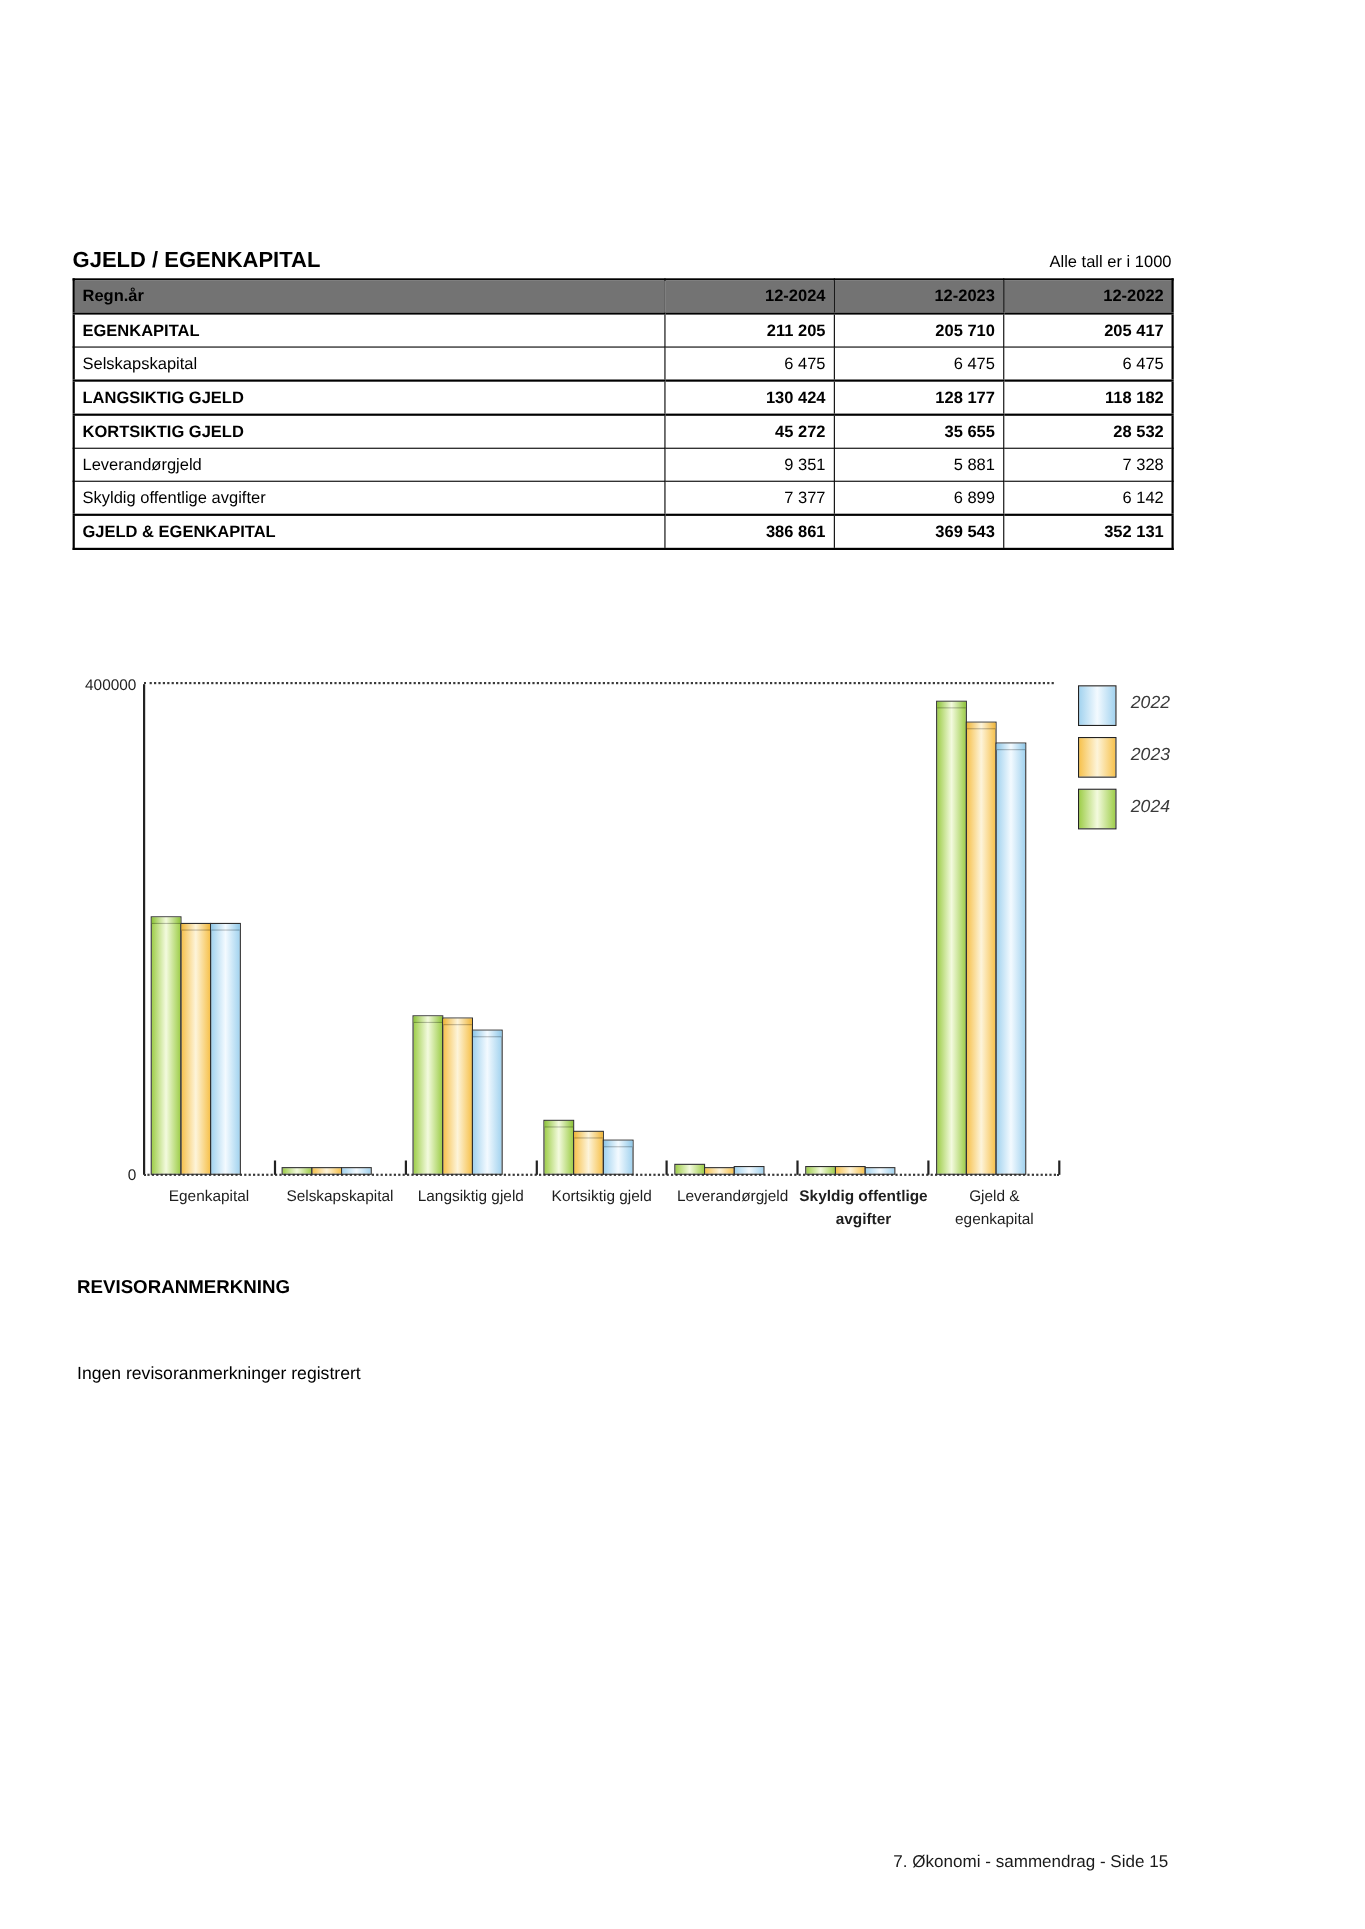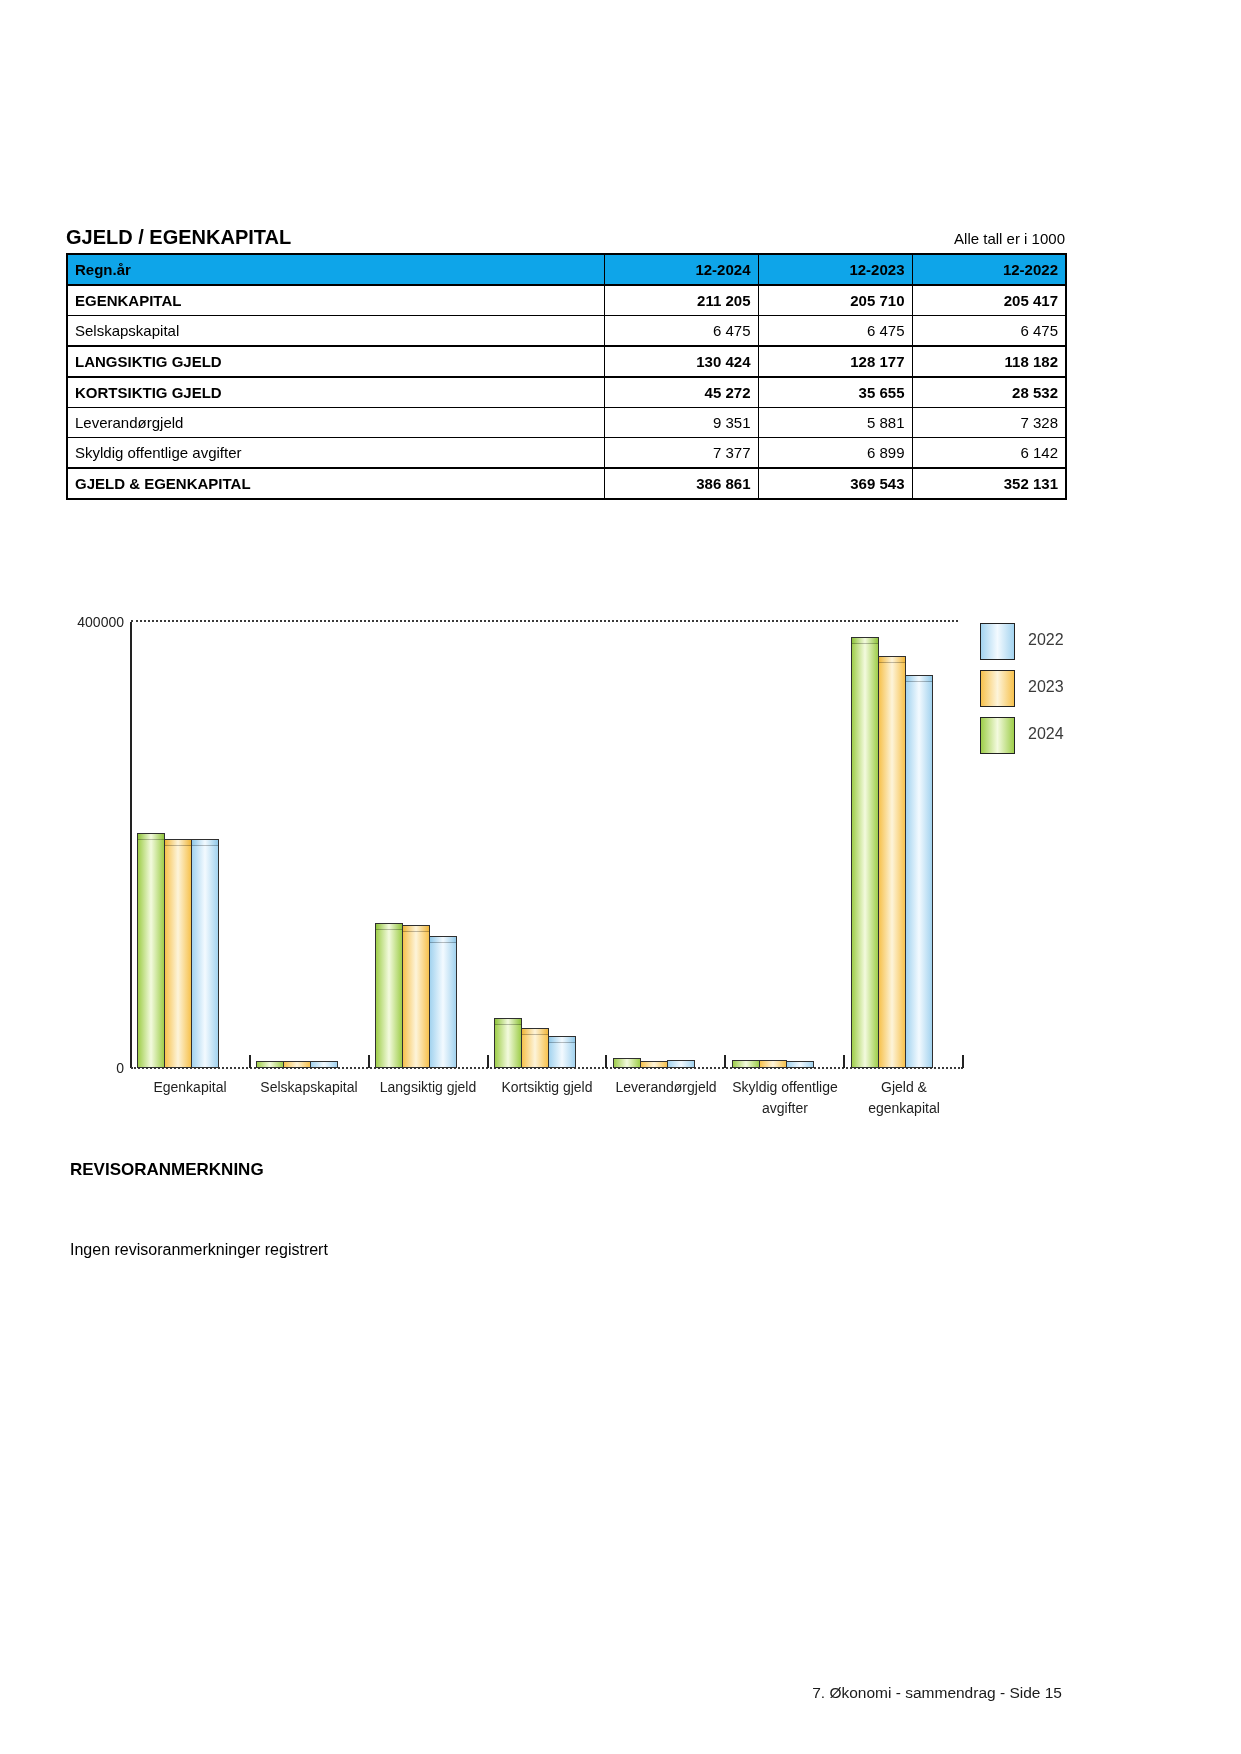"Regn.år" .fin-table thead th { background: #0ea5e9 -> #737373 }
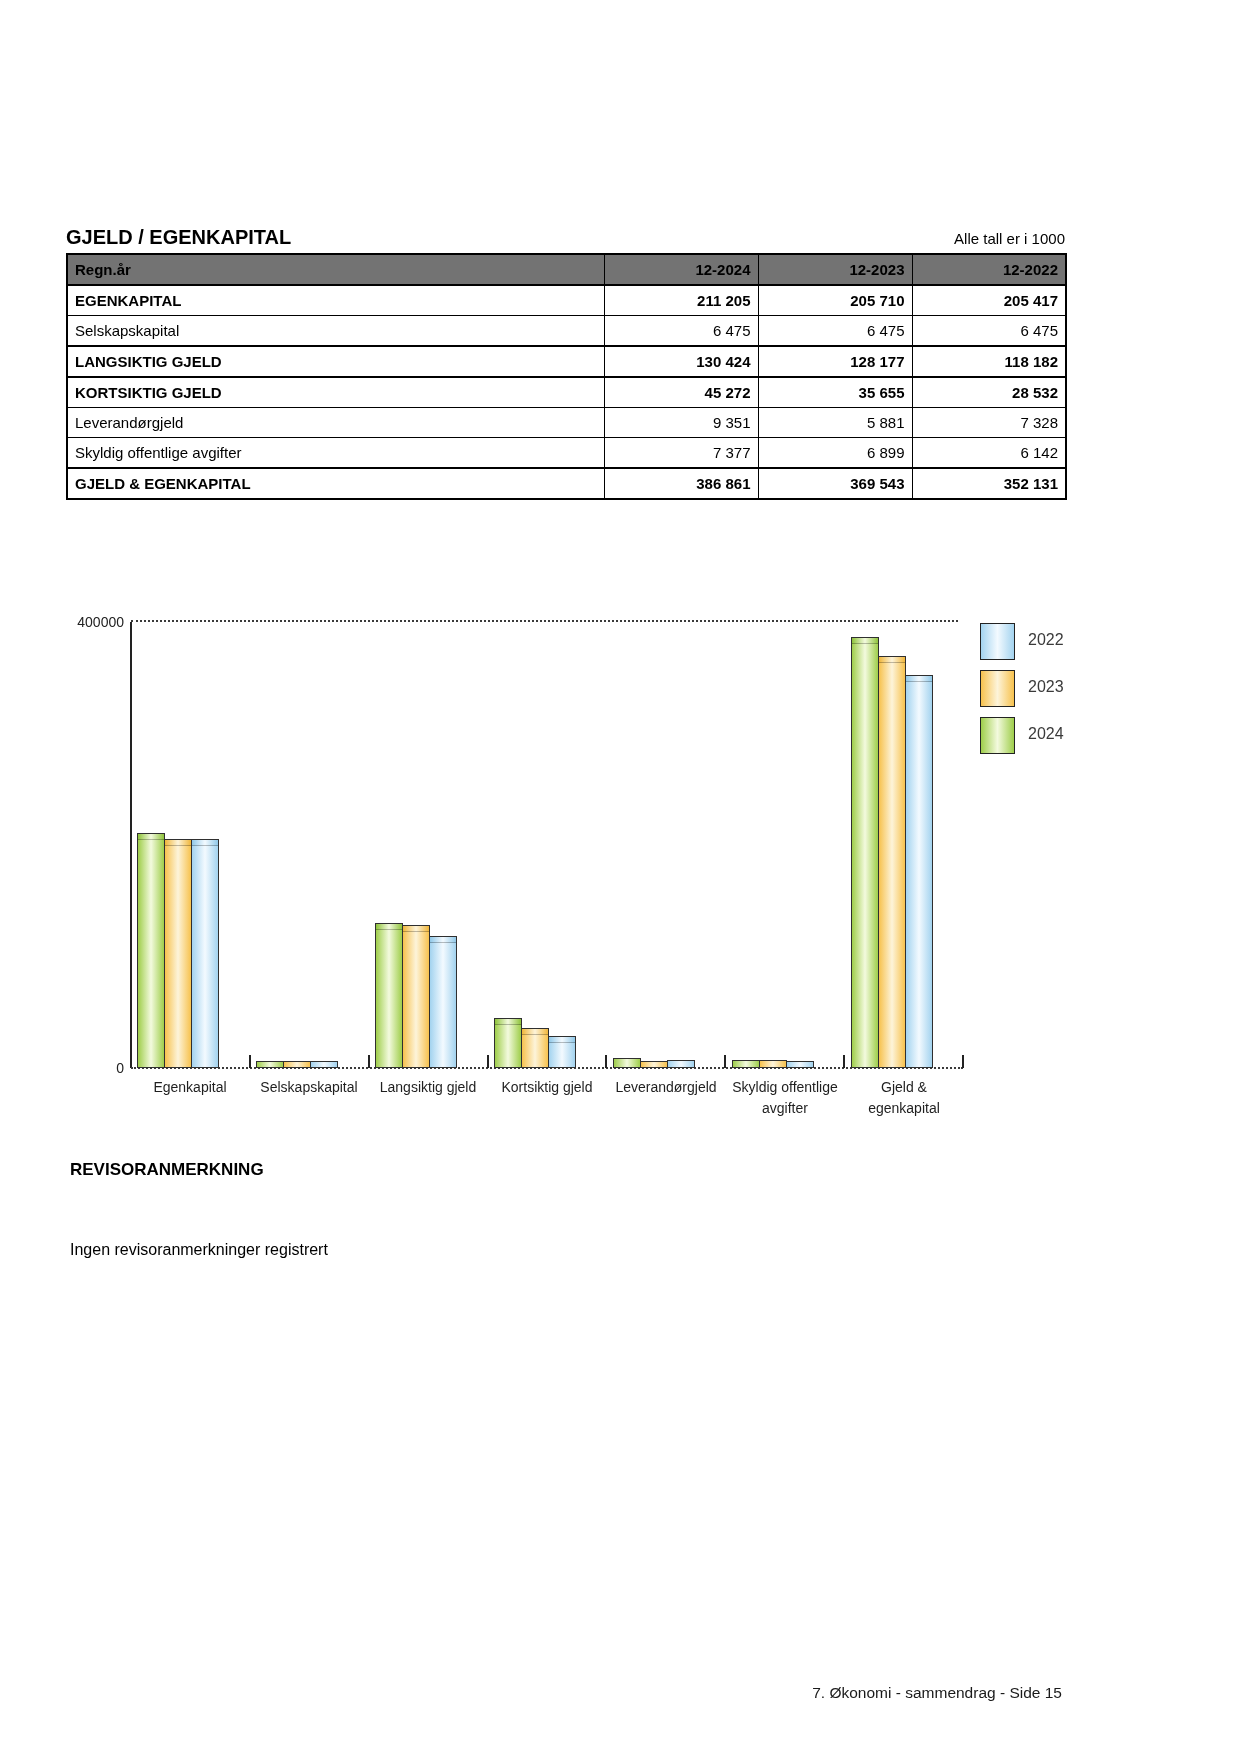"2022" .chart .legend-label { font-style: none -> italic }
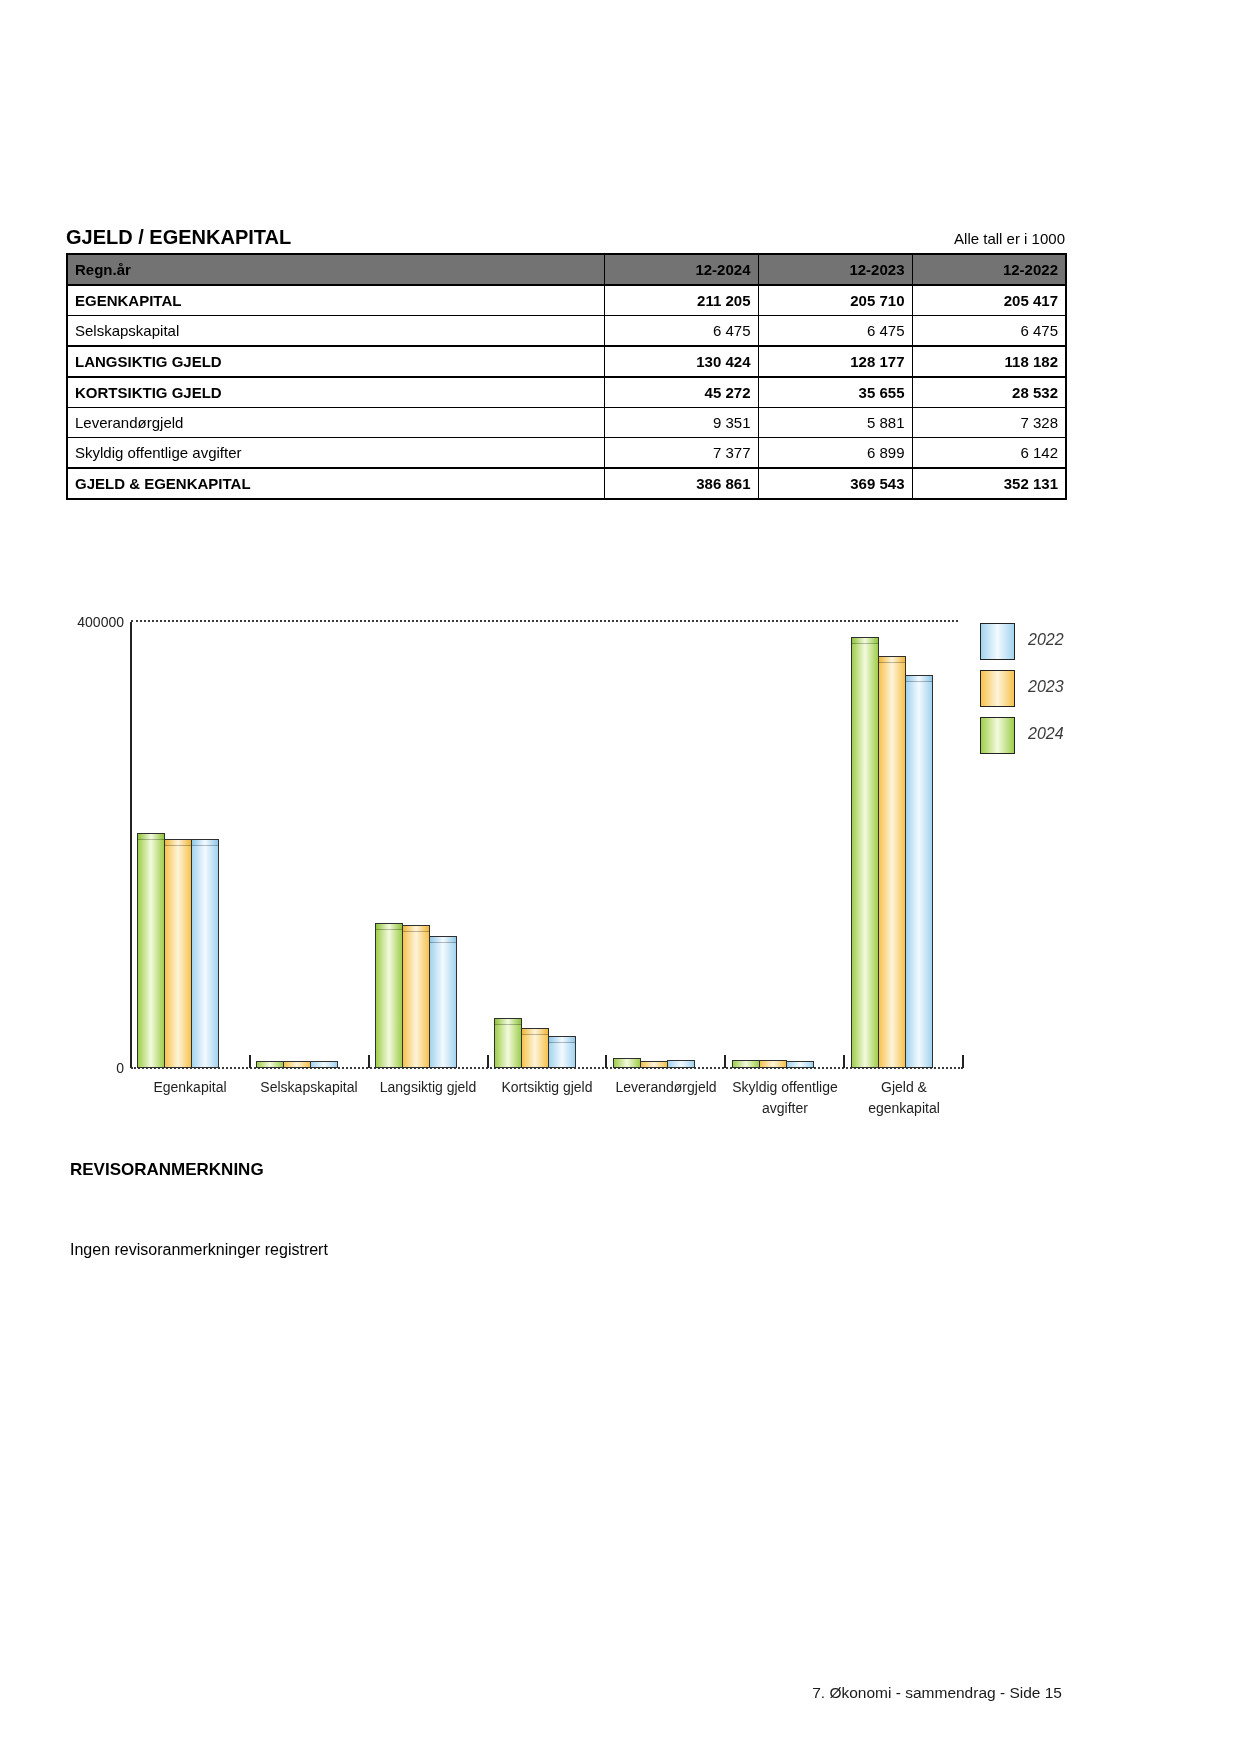"Skyldig offentlige" div.cat { font-weight: none -> bold }
